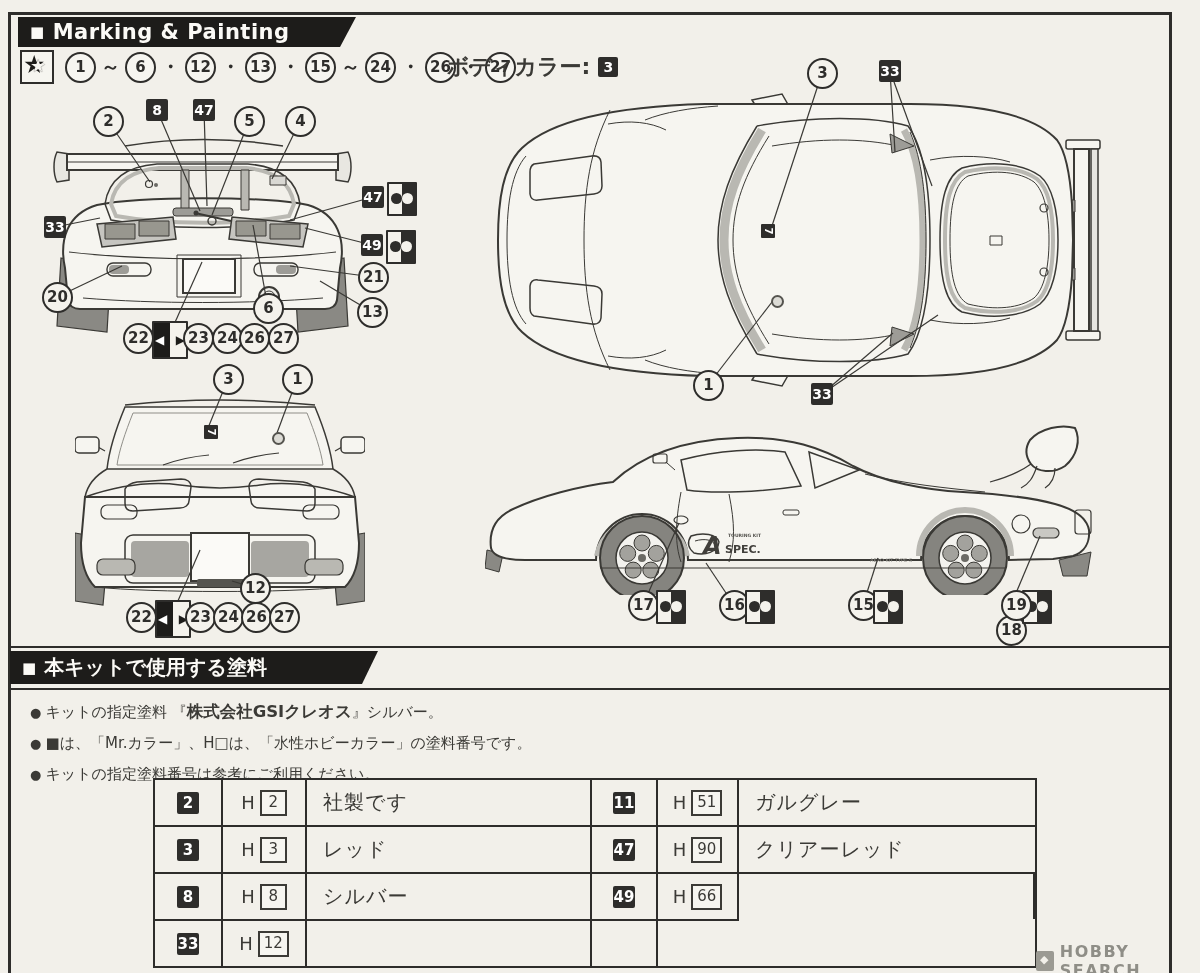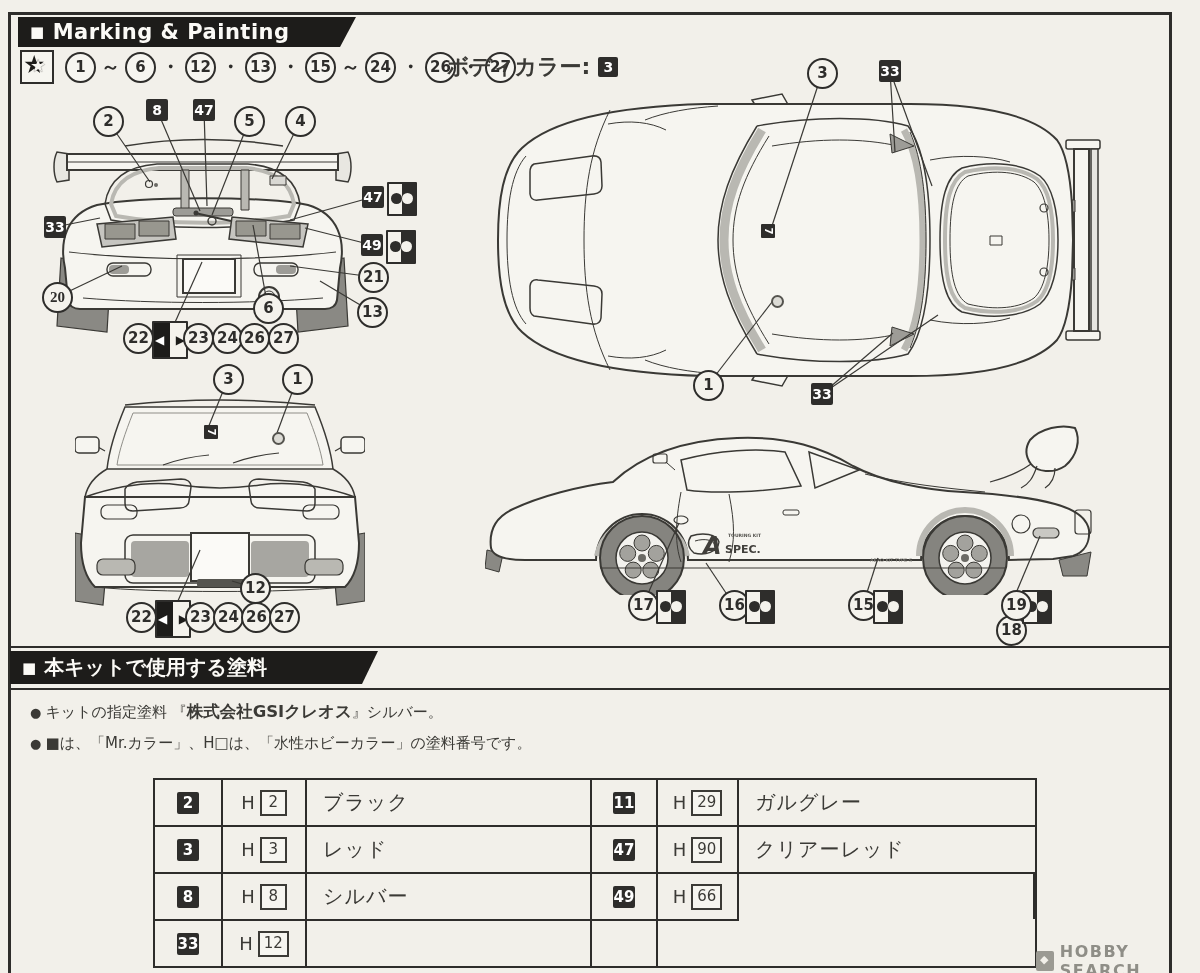"20" div.co-circle { font-family: Liberation Serif, serif -> none }
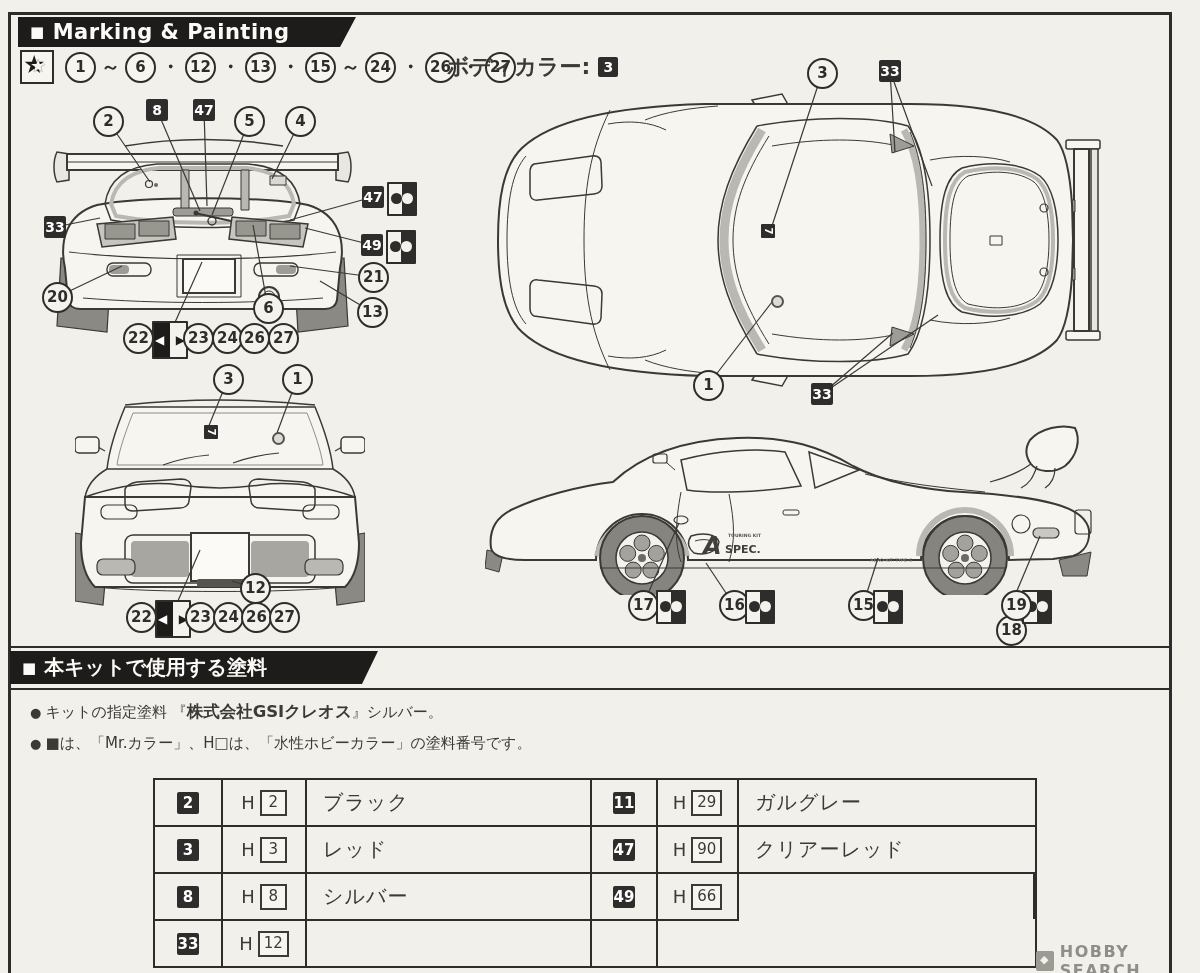"キットの指定塗料番号は参考にご利用ください。" div.note { html: none -> <div>キットの指定塗料番号は参考にご利用ください。</div> }
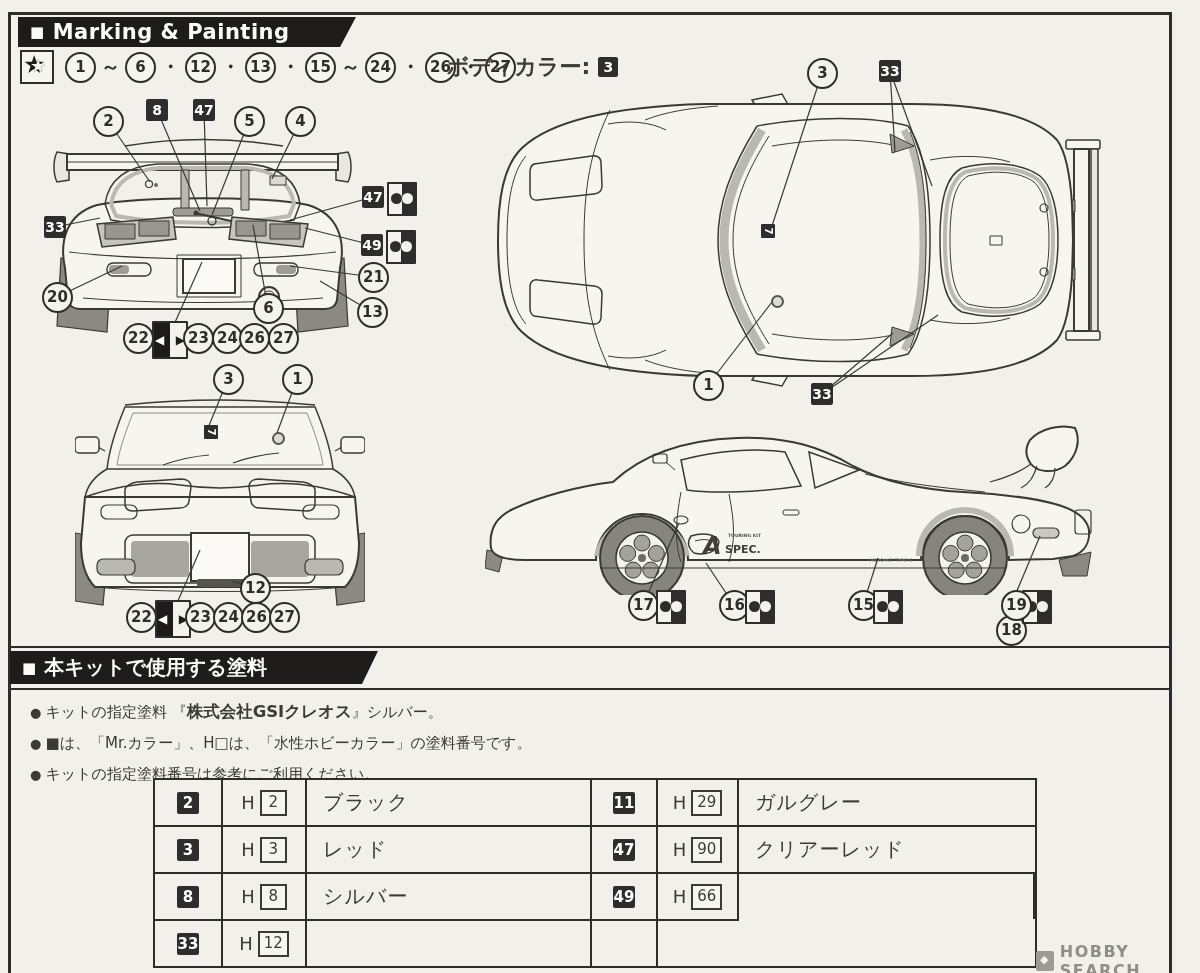"ブラック" div.pcell { text: ブラック -> 社製です }
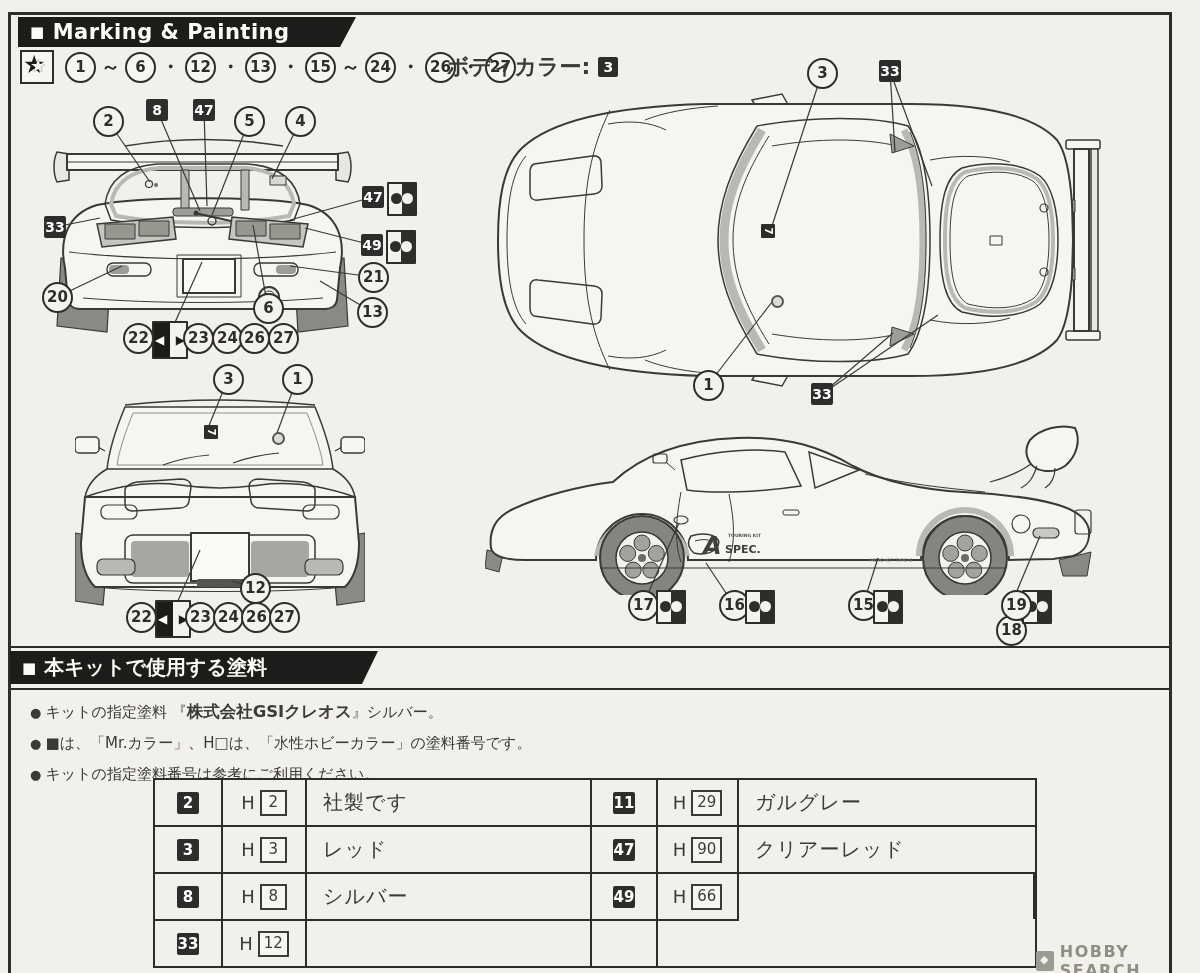"29" span.hbox { text: 29 -> 51 }
